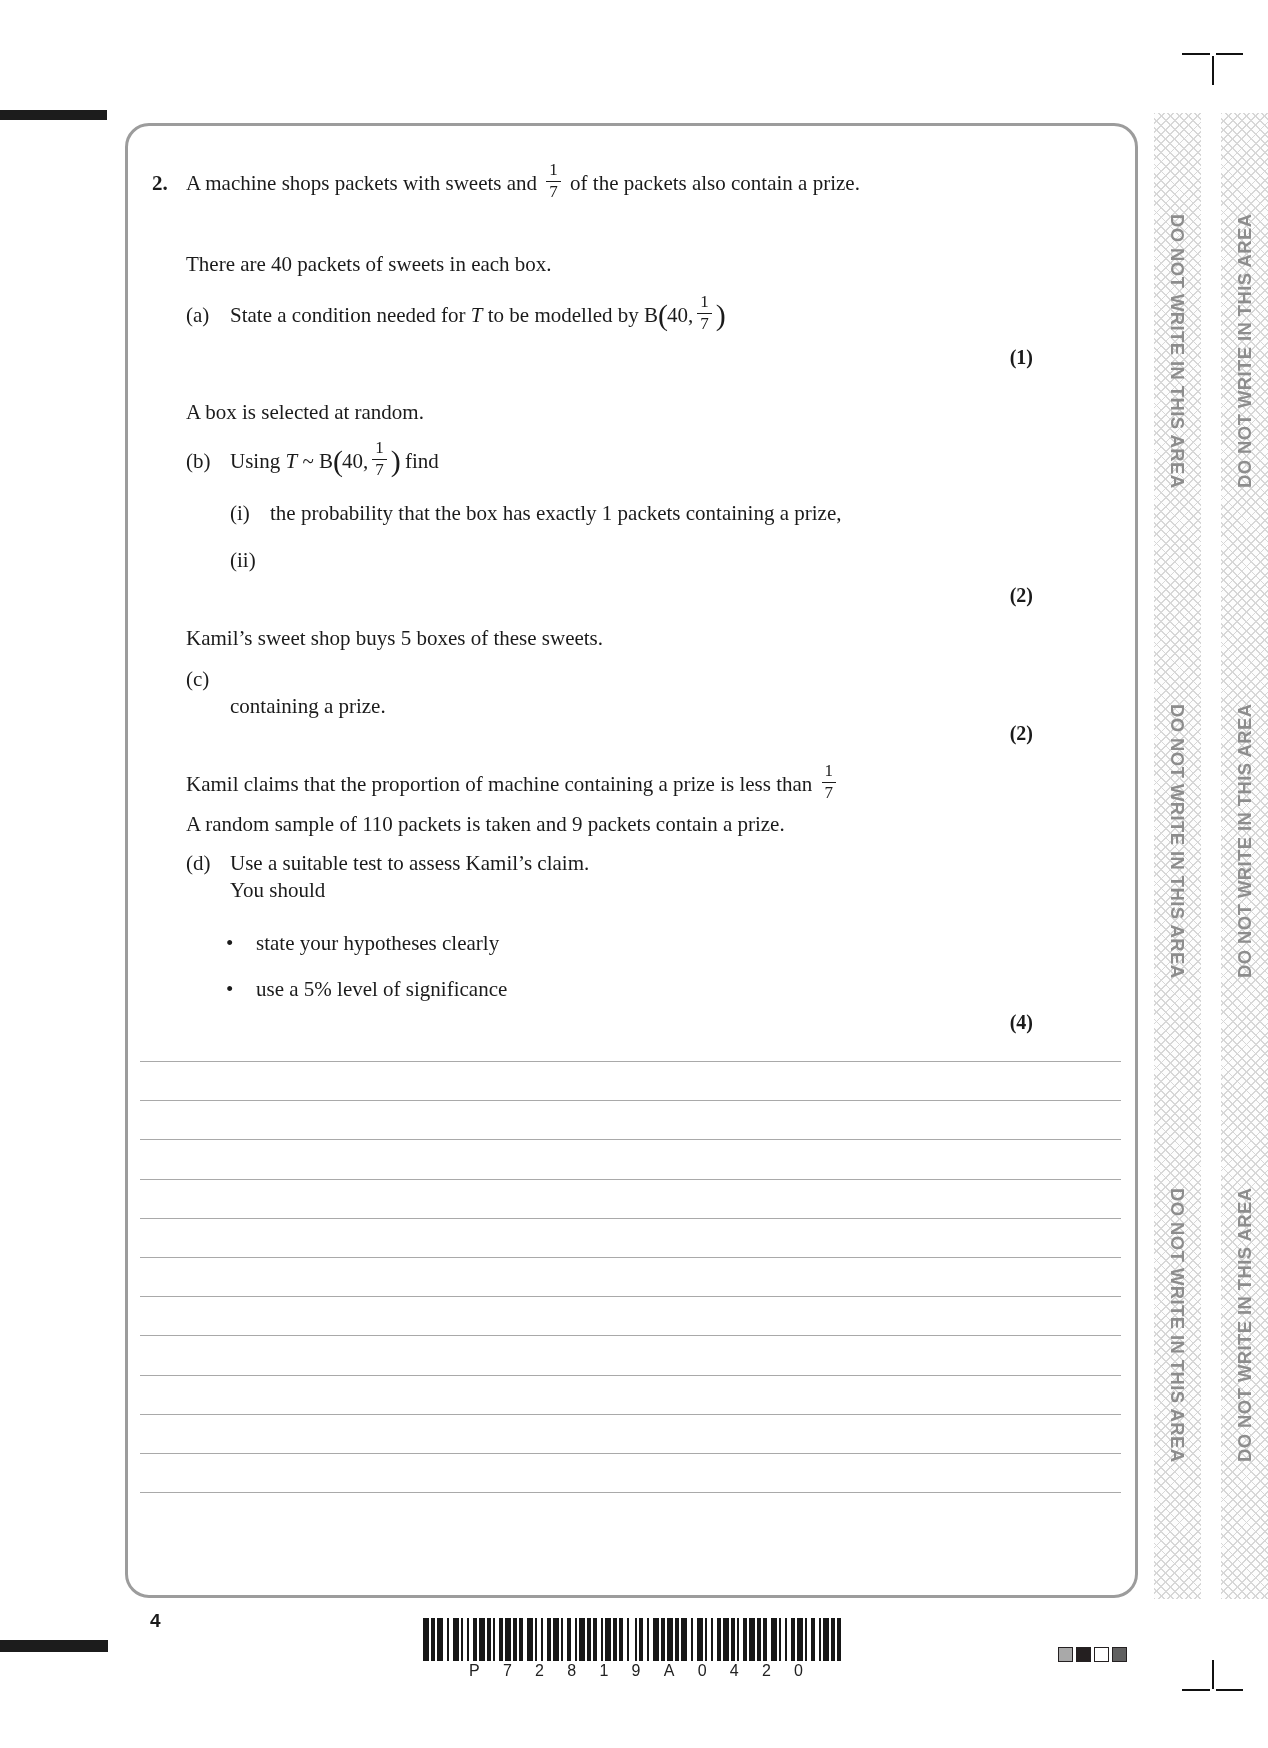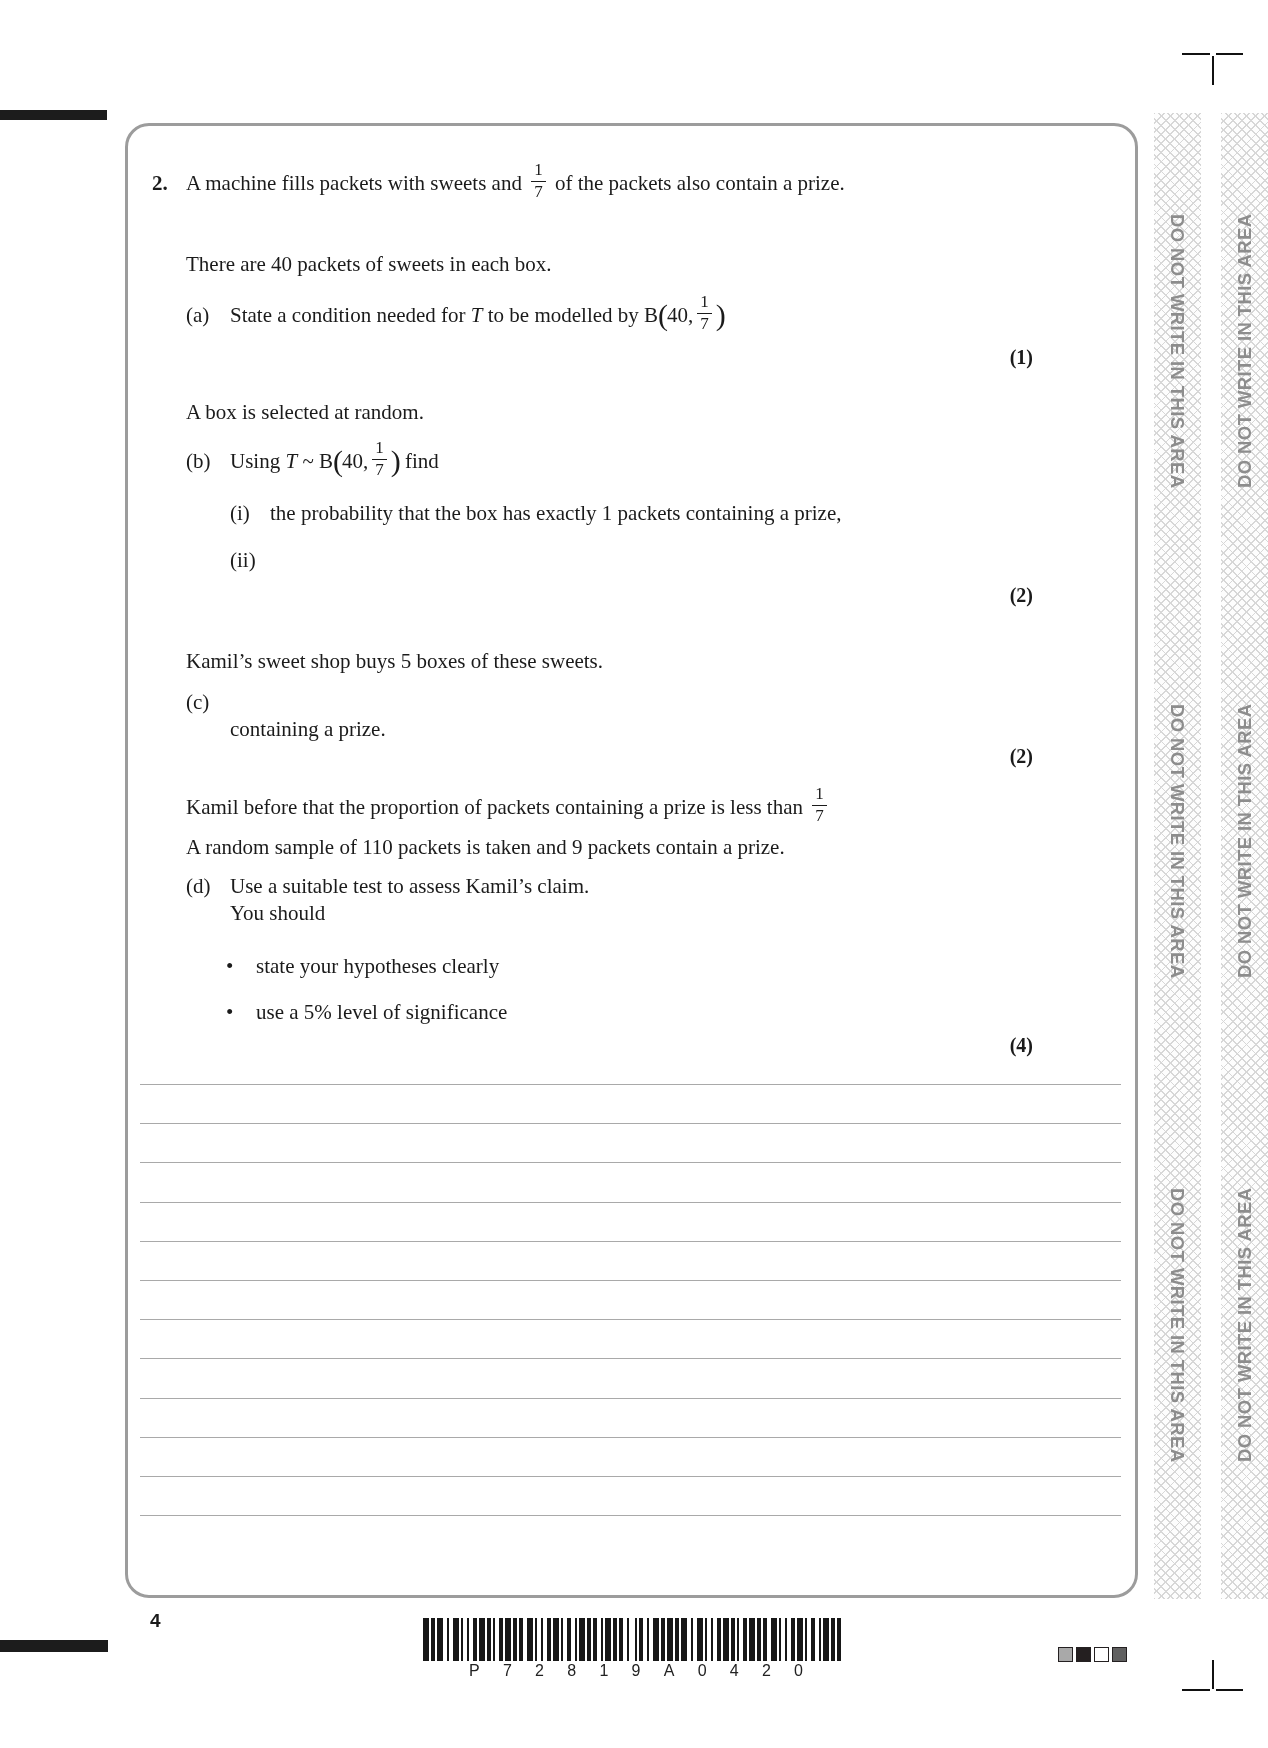"A machine fills packets with" span { text: fills -> shops }
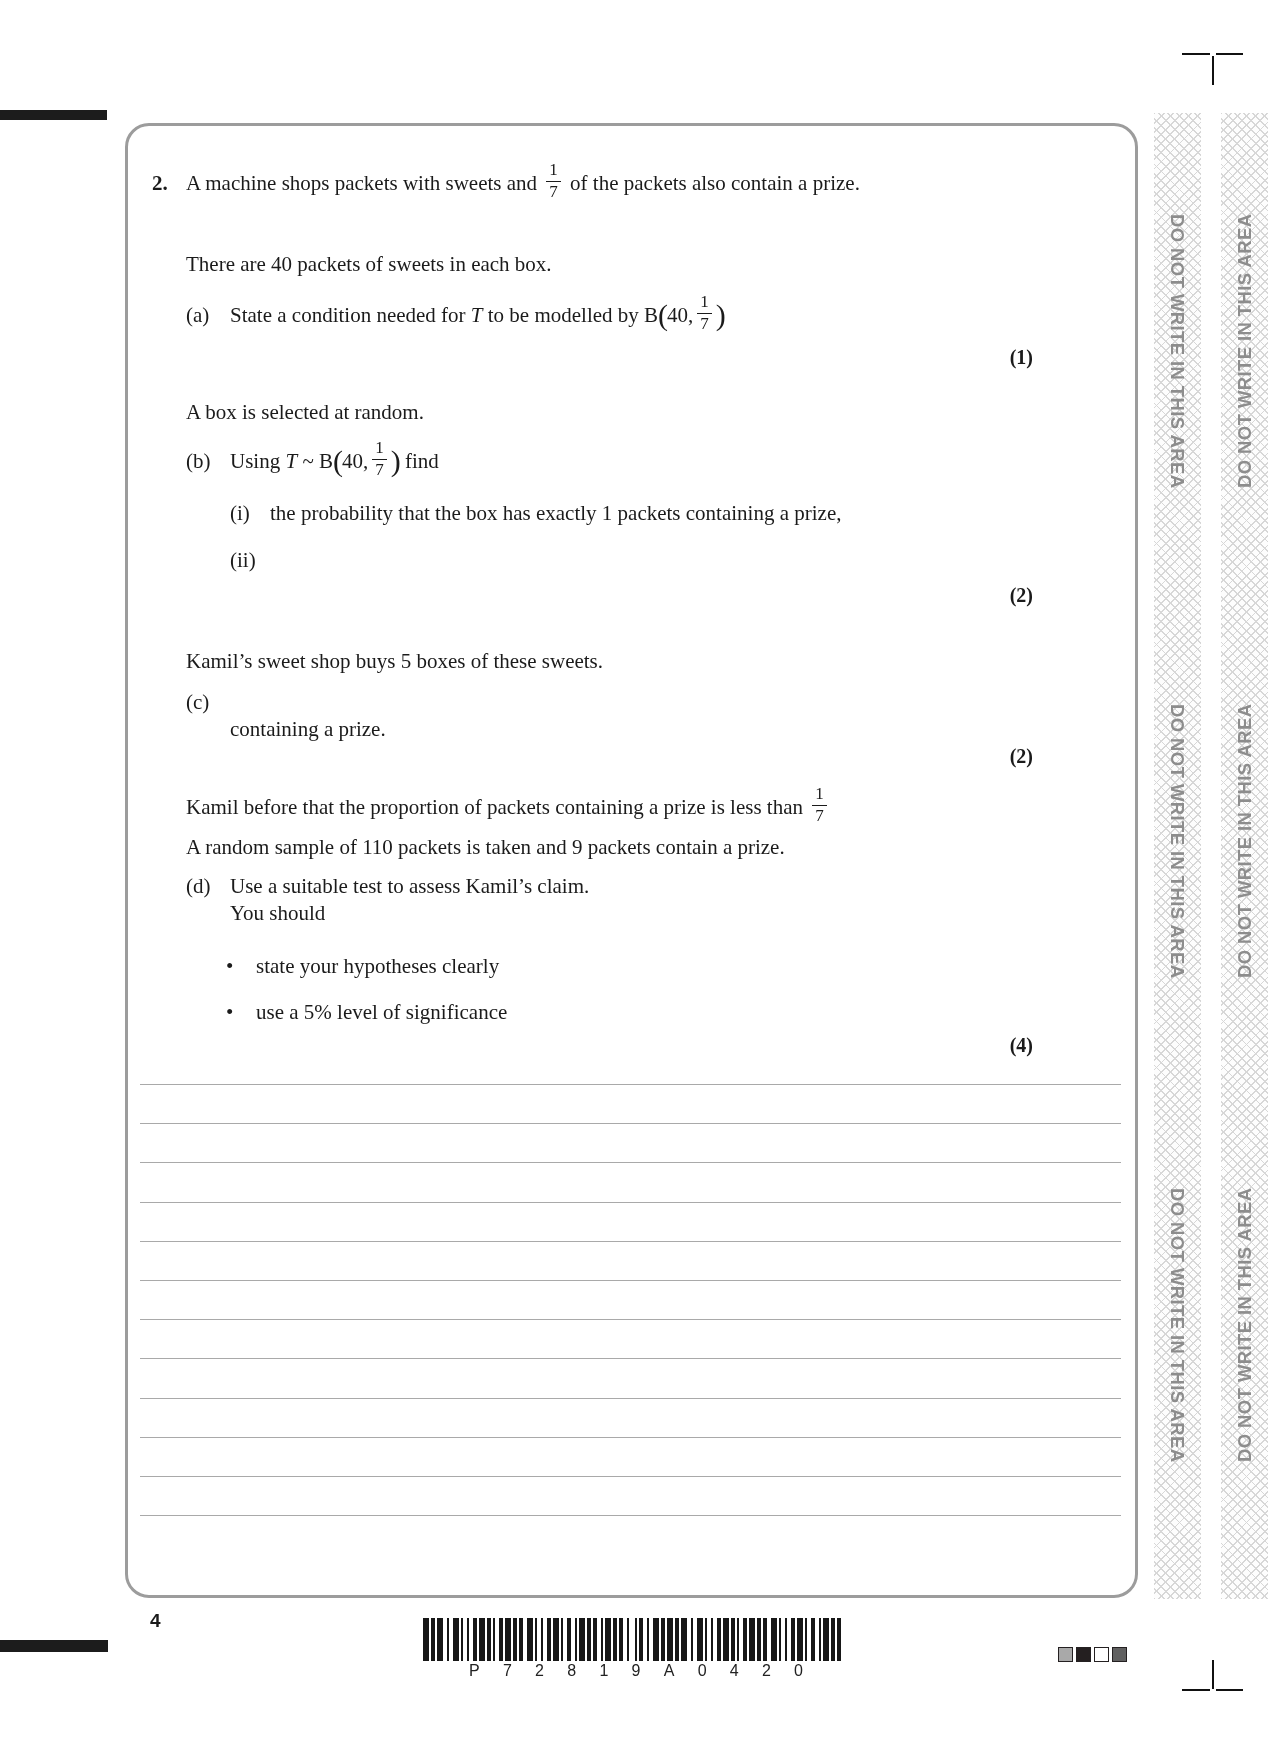"Kamil’s sweet shop buys 5" div.row { margin-top: 39px -> 16px }
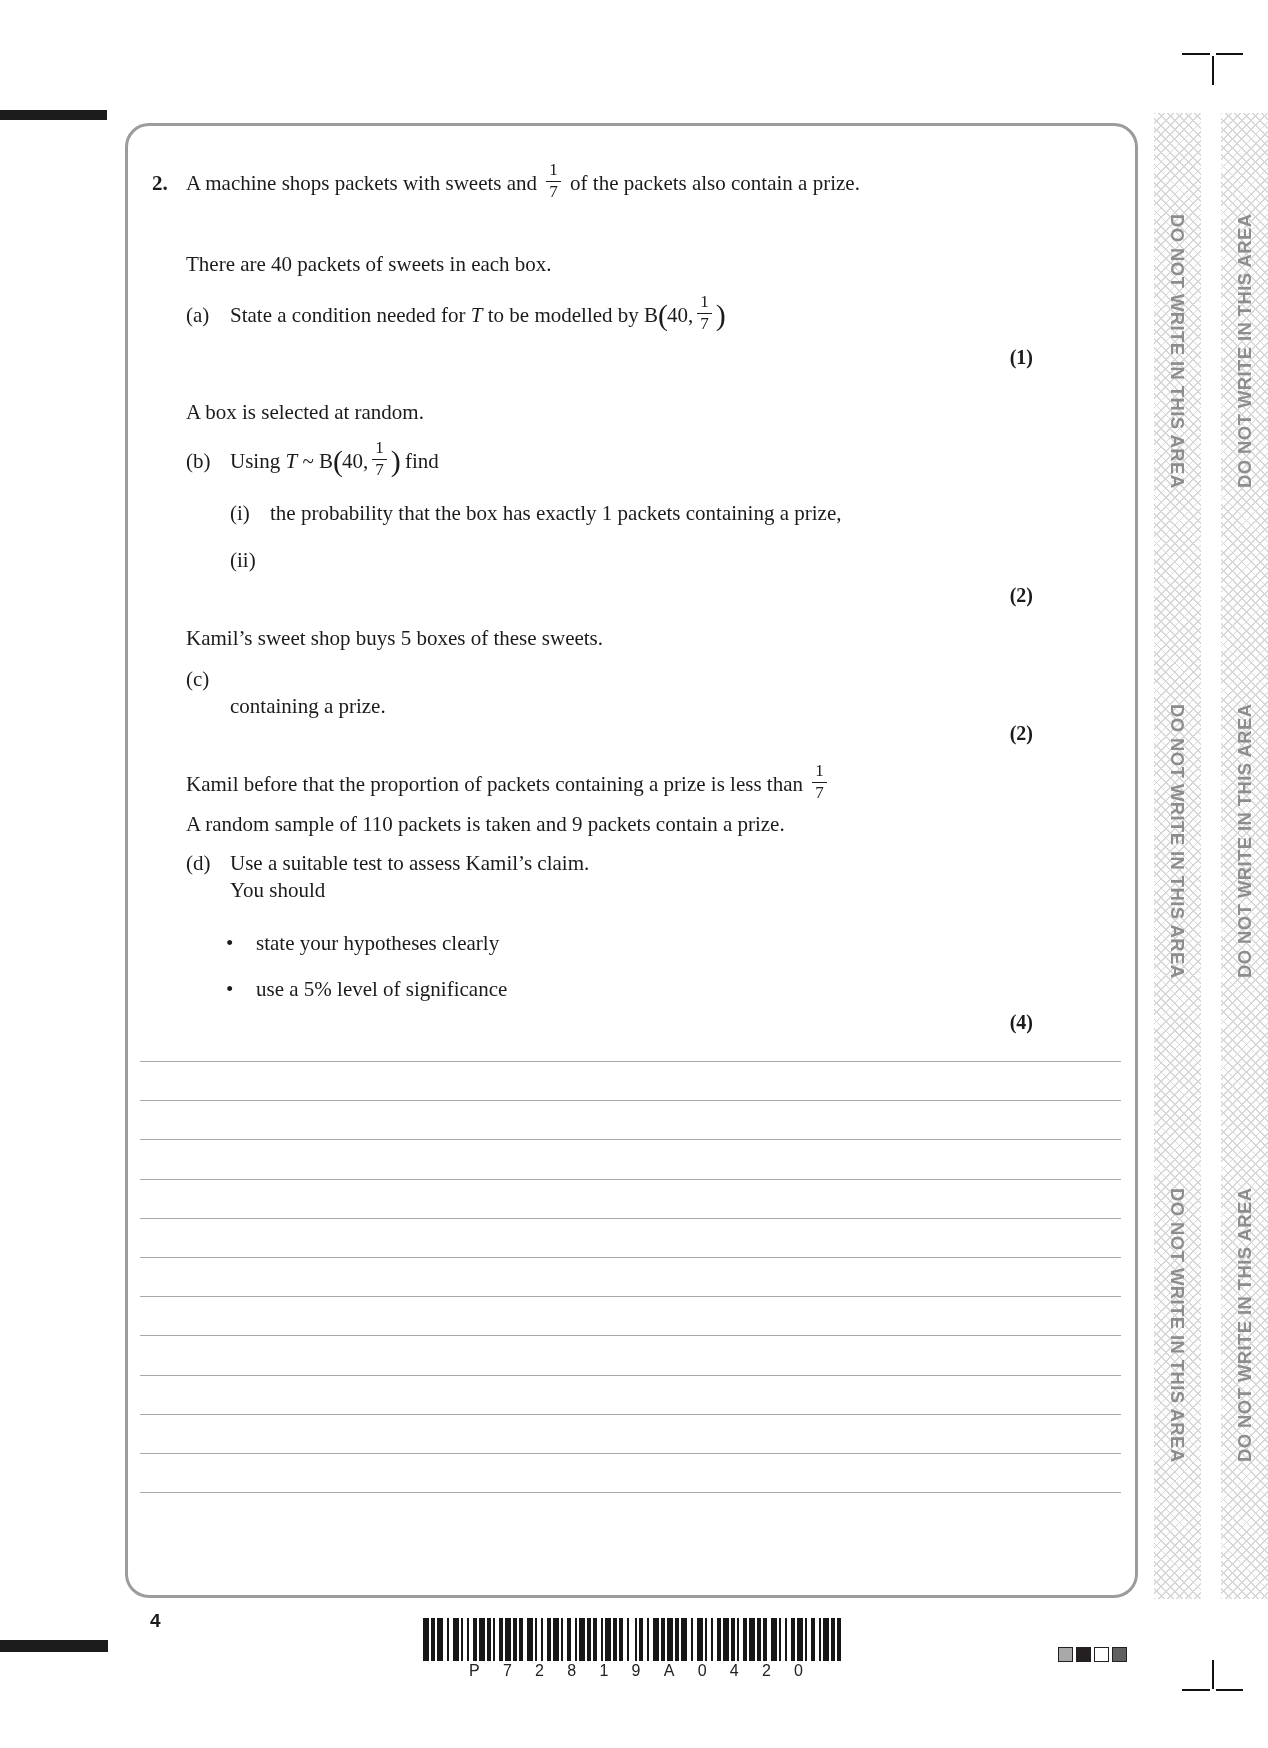"Kamil before that the proportion" span { text: before that the proportion of packets -> claims that the proportion of machine }
